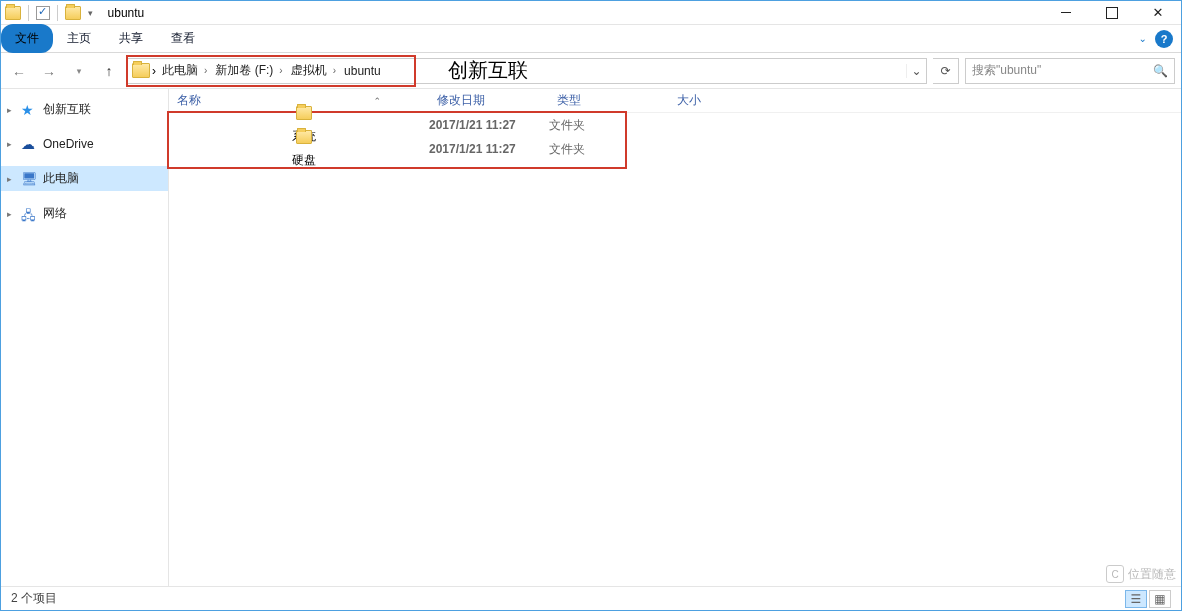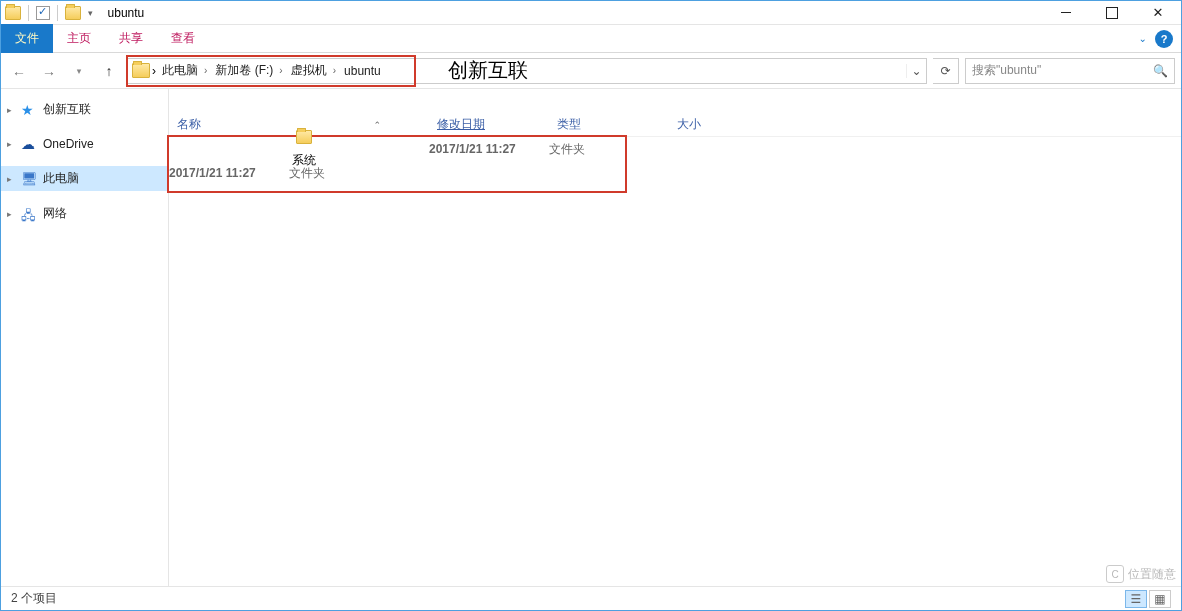"文件" .ribbon .tab.file { border-radius: none -> 12px; color: #fef9c3 -> #000000 }
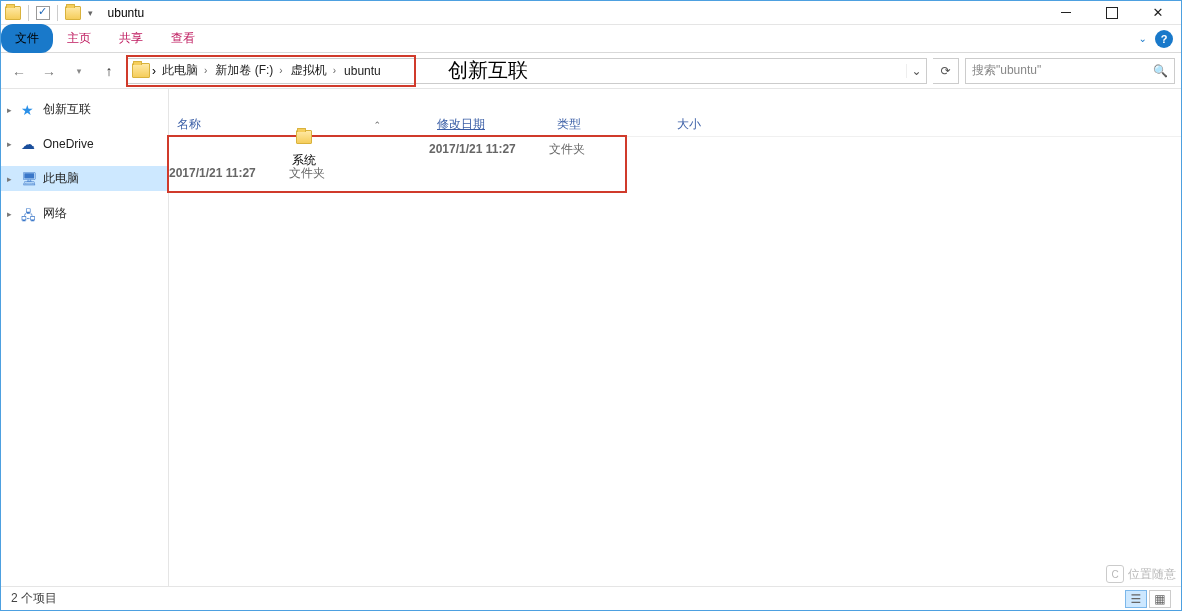"主页" .ribbon .tab { color: #be185d -> #0f172a }
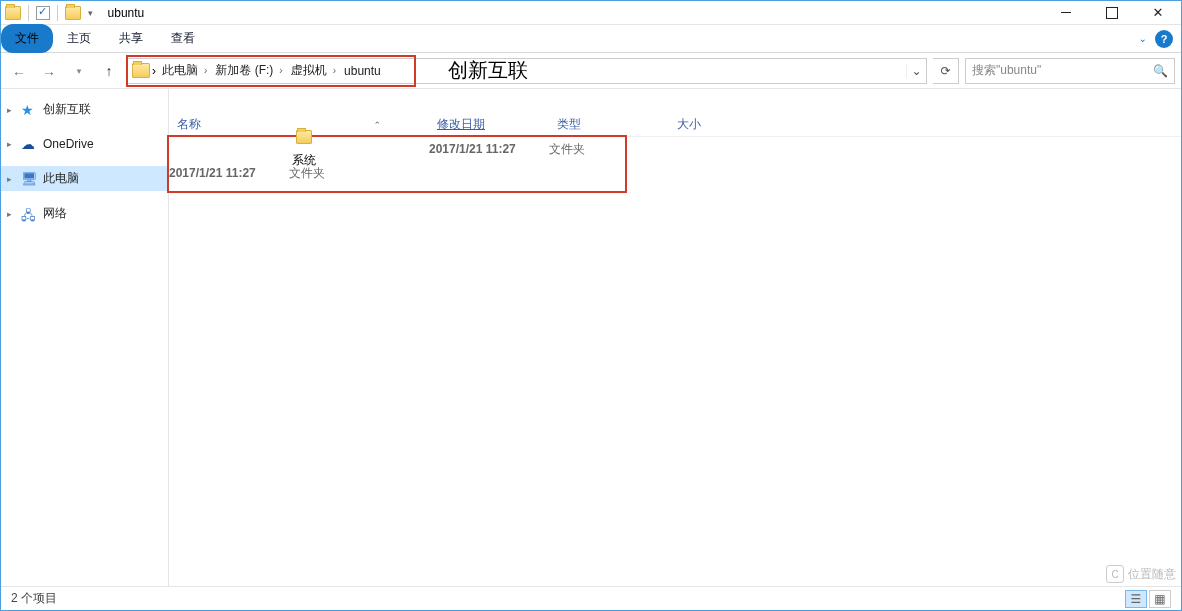"名称" .cols { margin-top: 24px -> none }
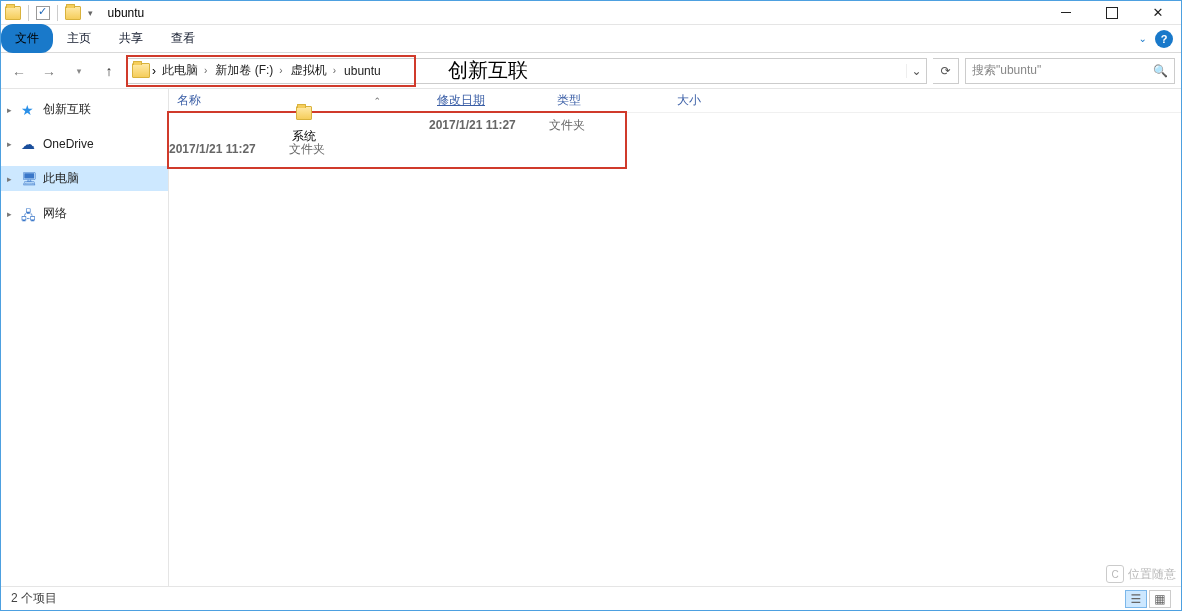"修改日期" .col.date { text-decoration: underline -> none }
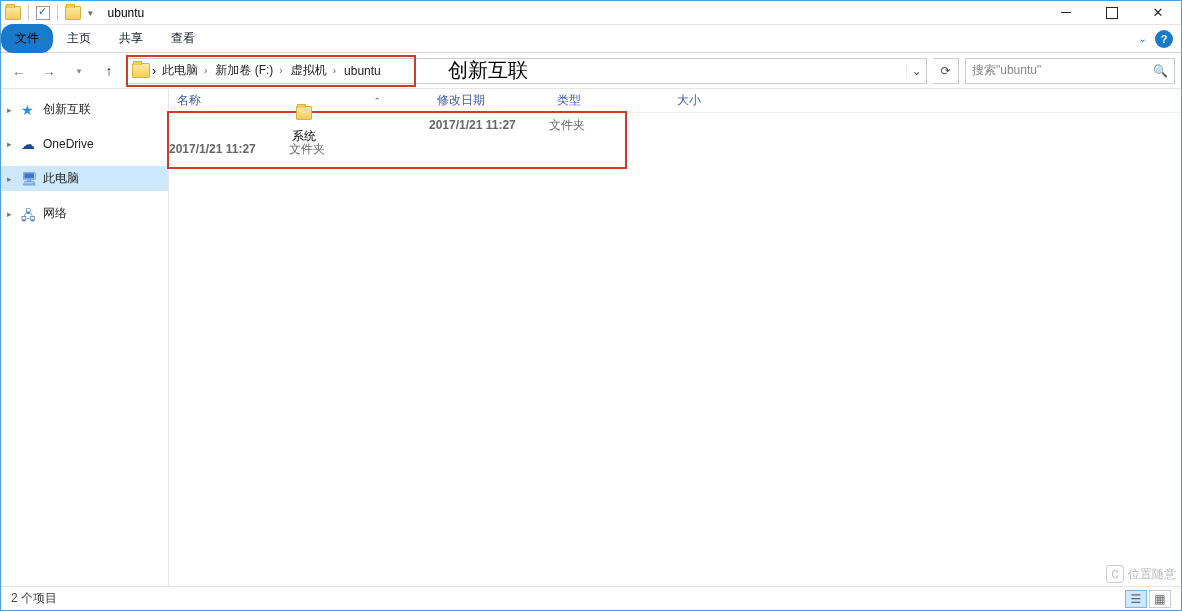"硬盘" div.c-name { html: none -> <div> <span></span> <span>硬盘</span> </div> }
